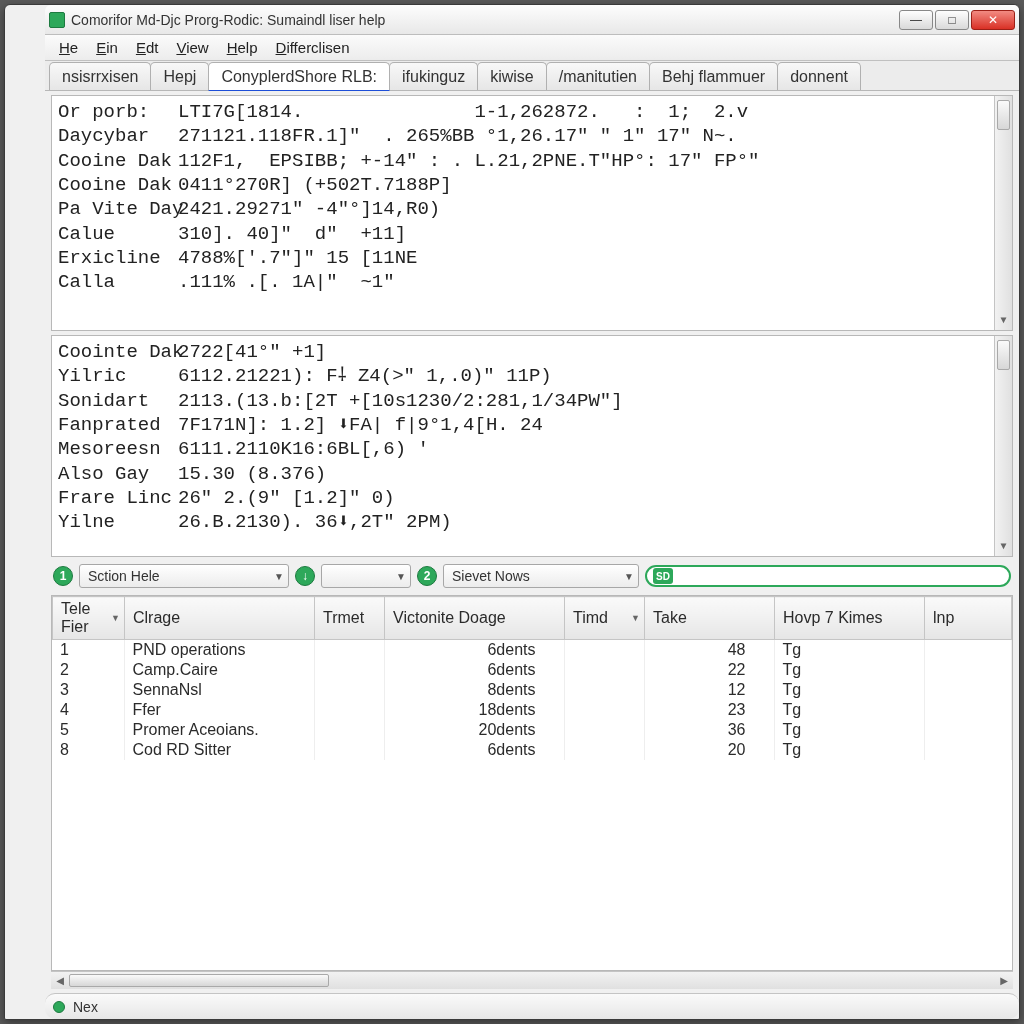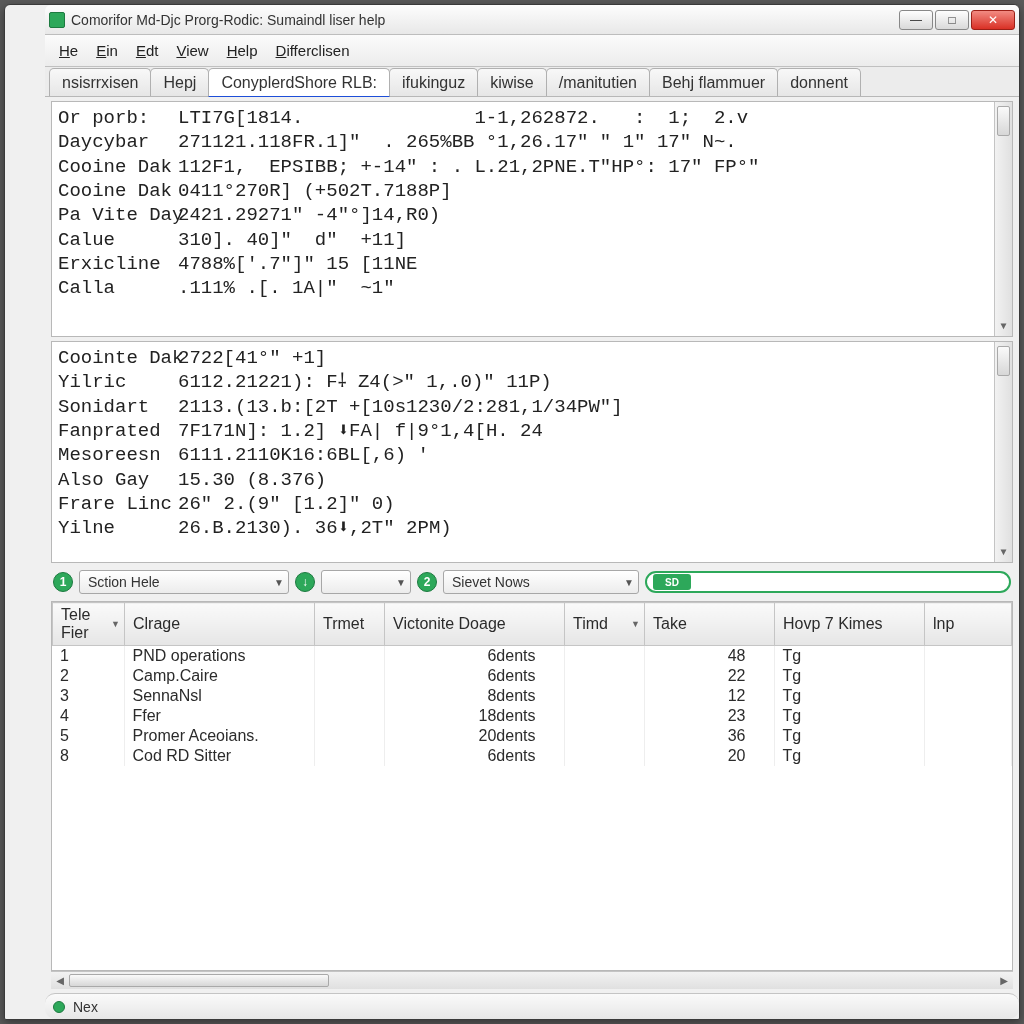"He" .menubar { height: 32px -> 26px }
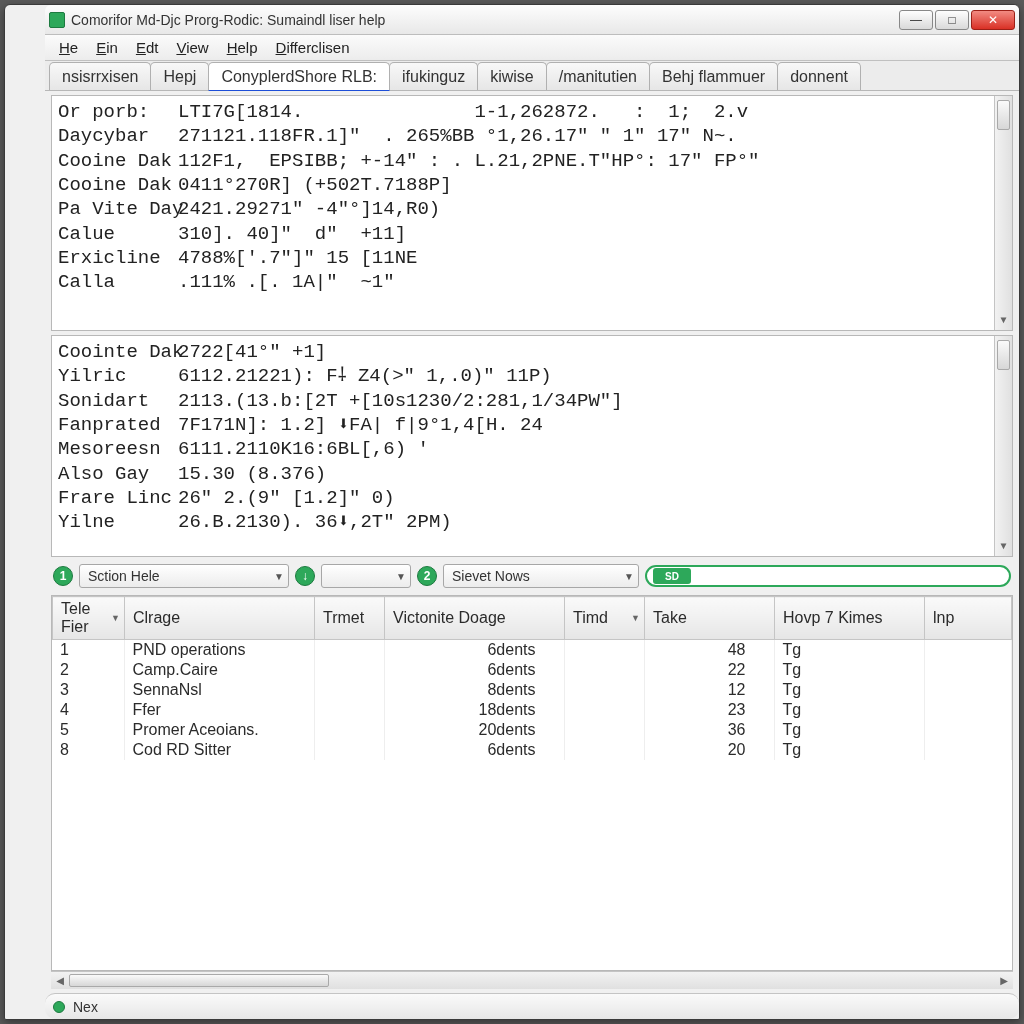"SD" .sd-pill .sd { width: 38px -> 20px }
